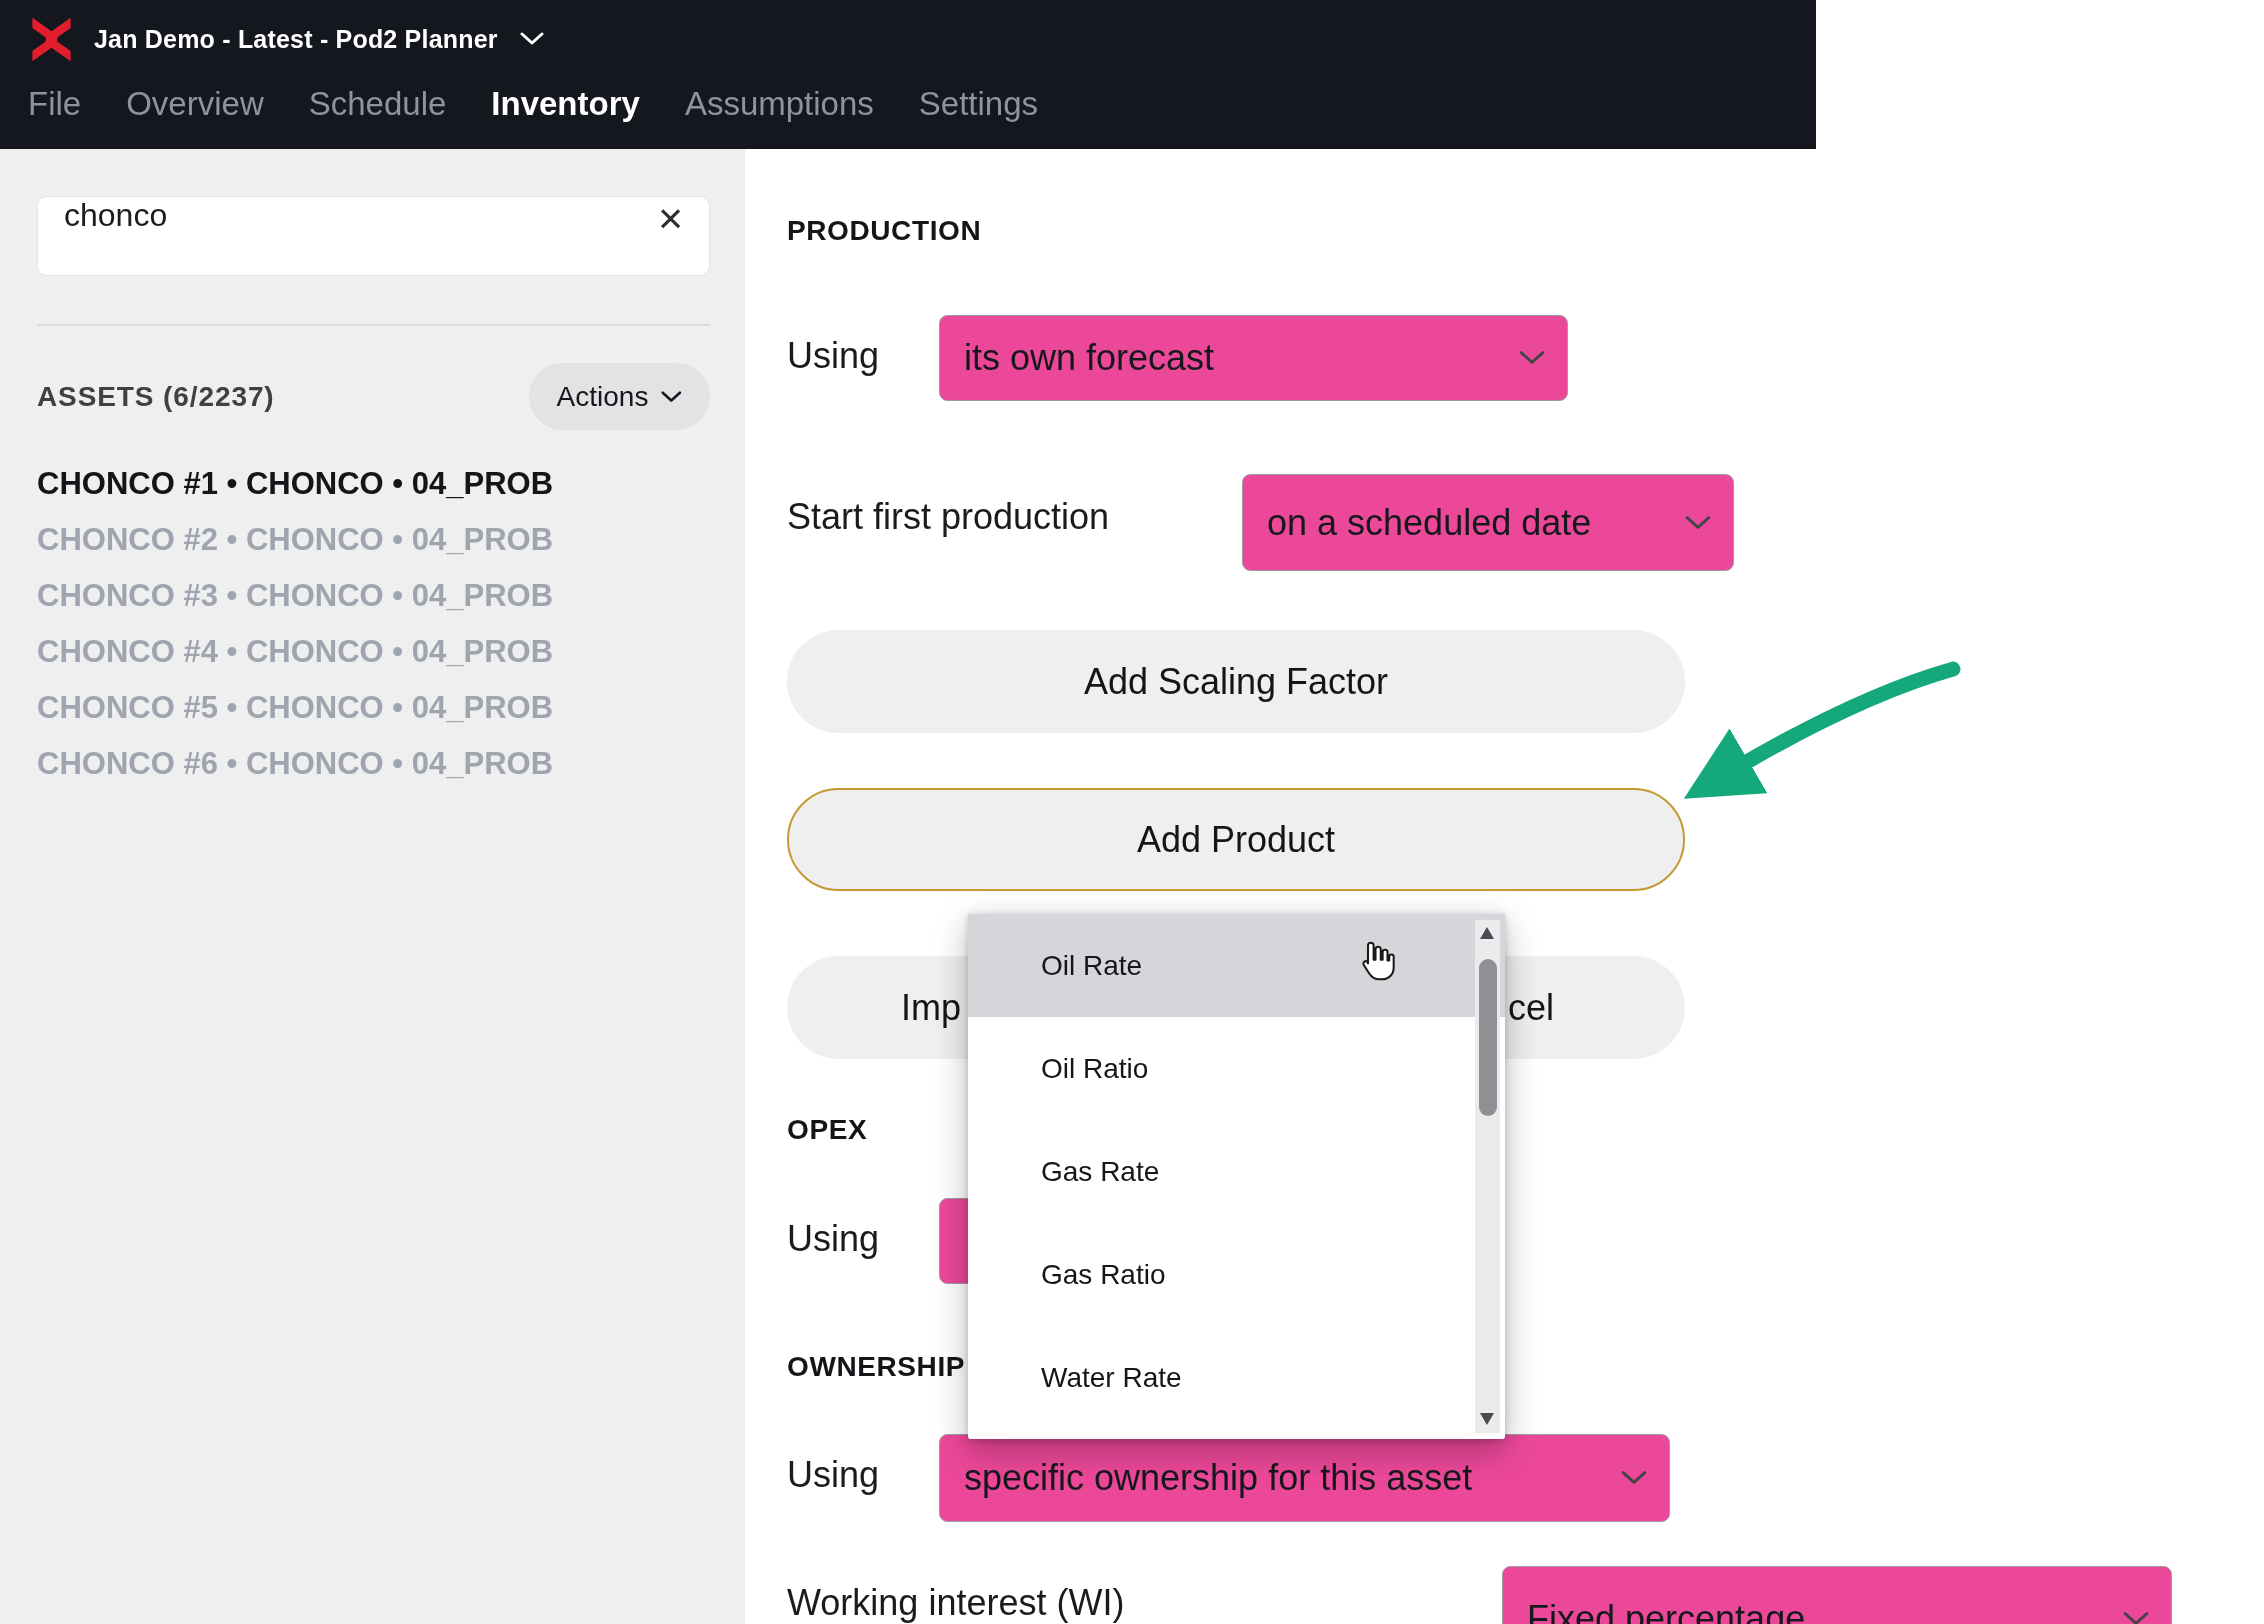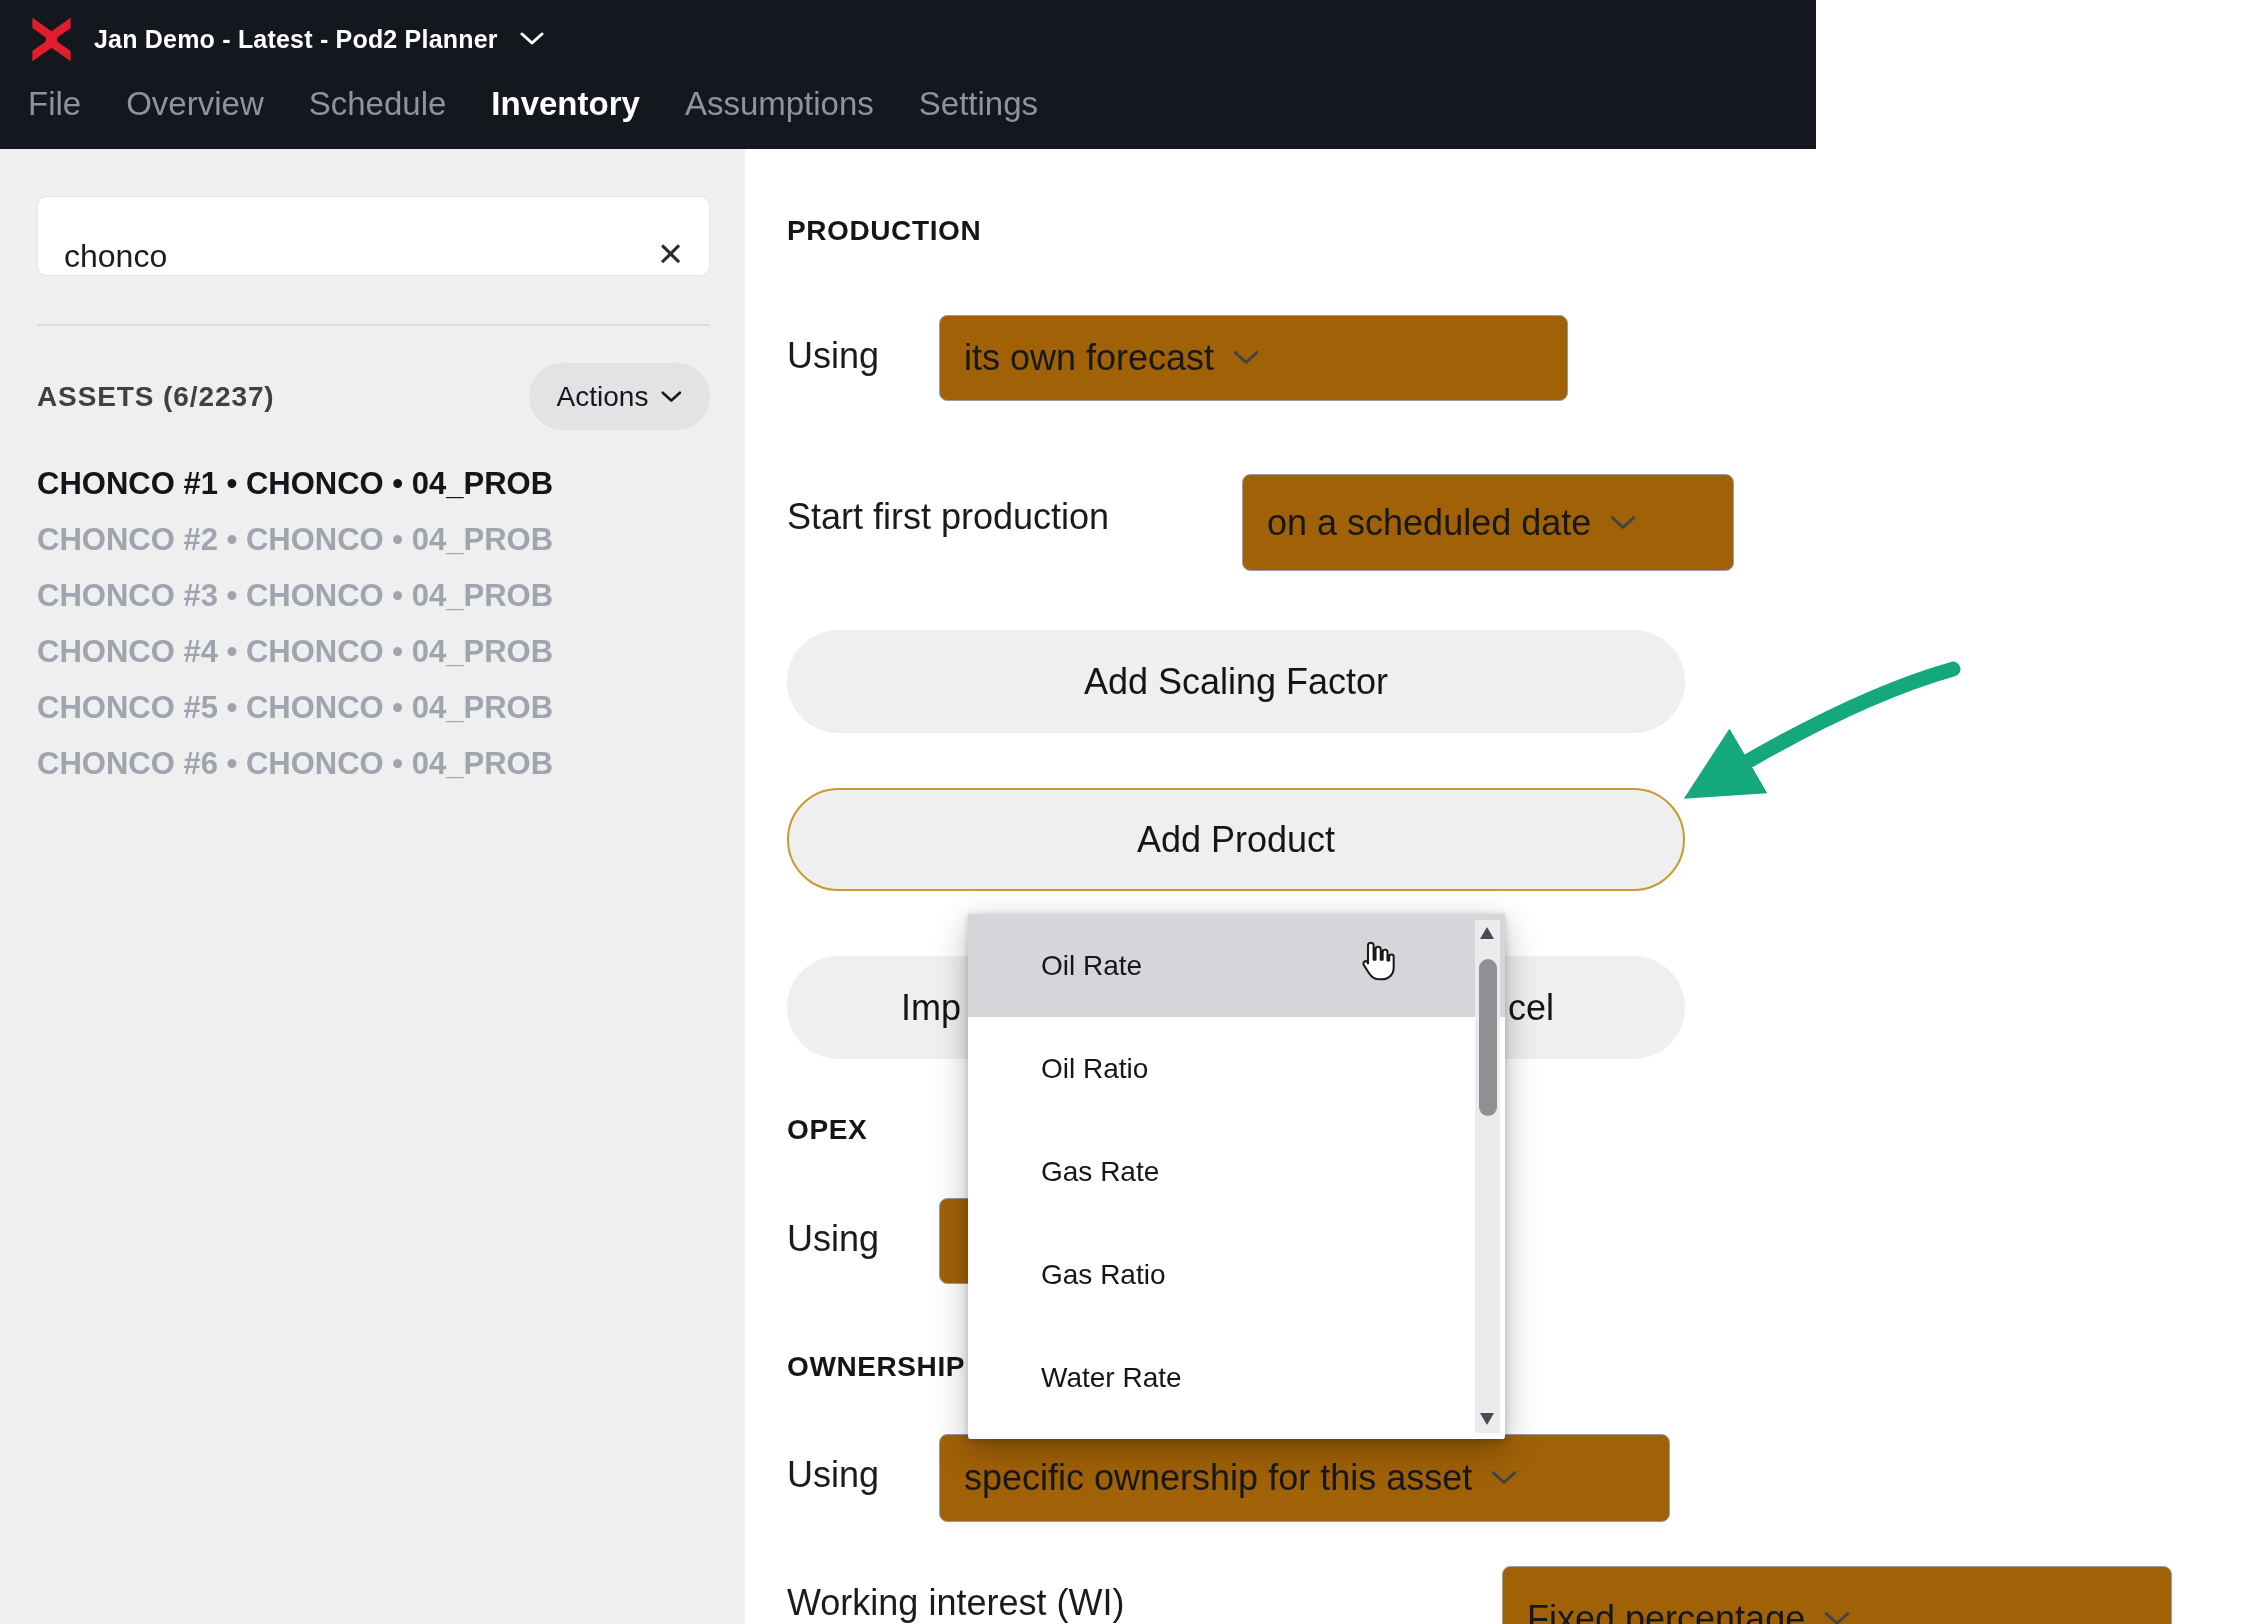"chonco" .search-box { align-items: flex-end -> flex-start }
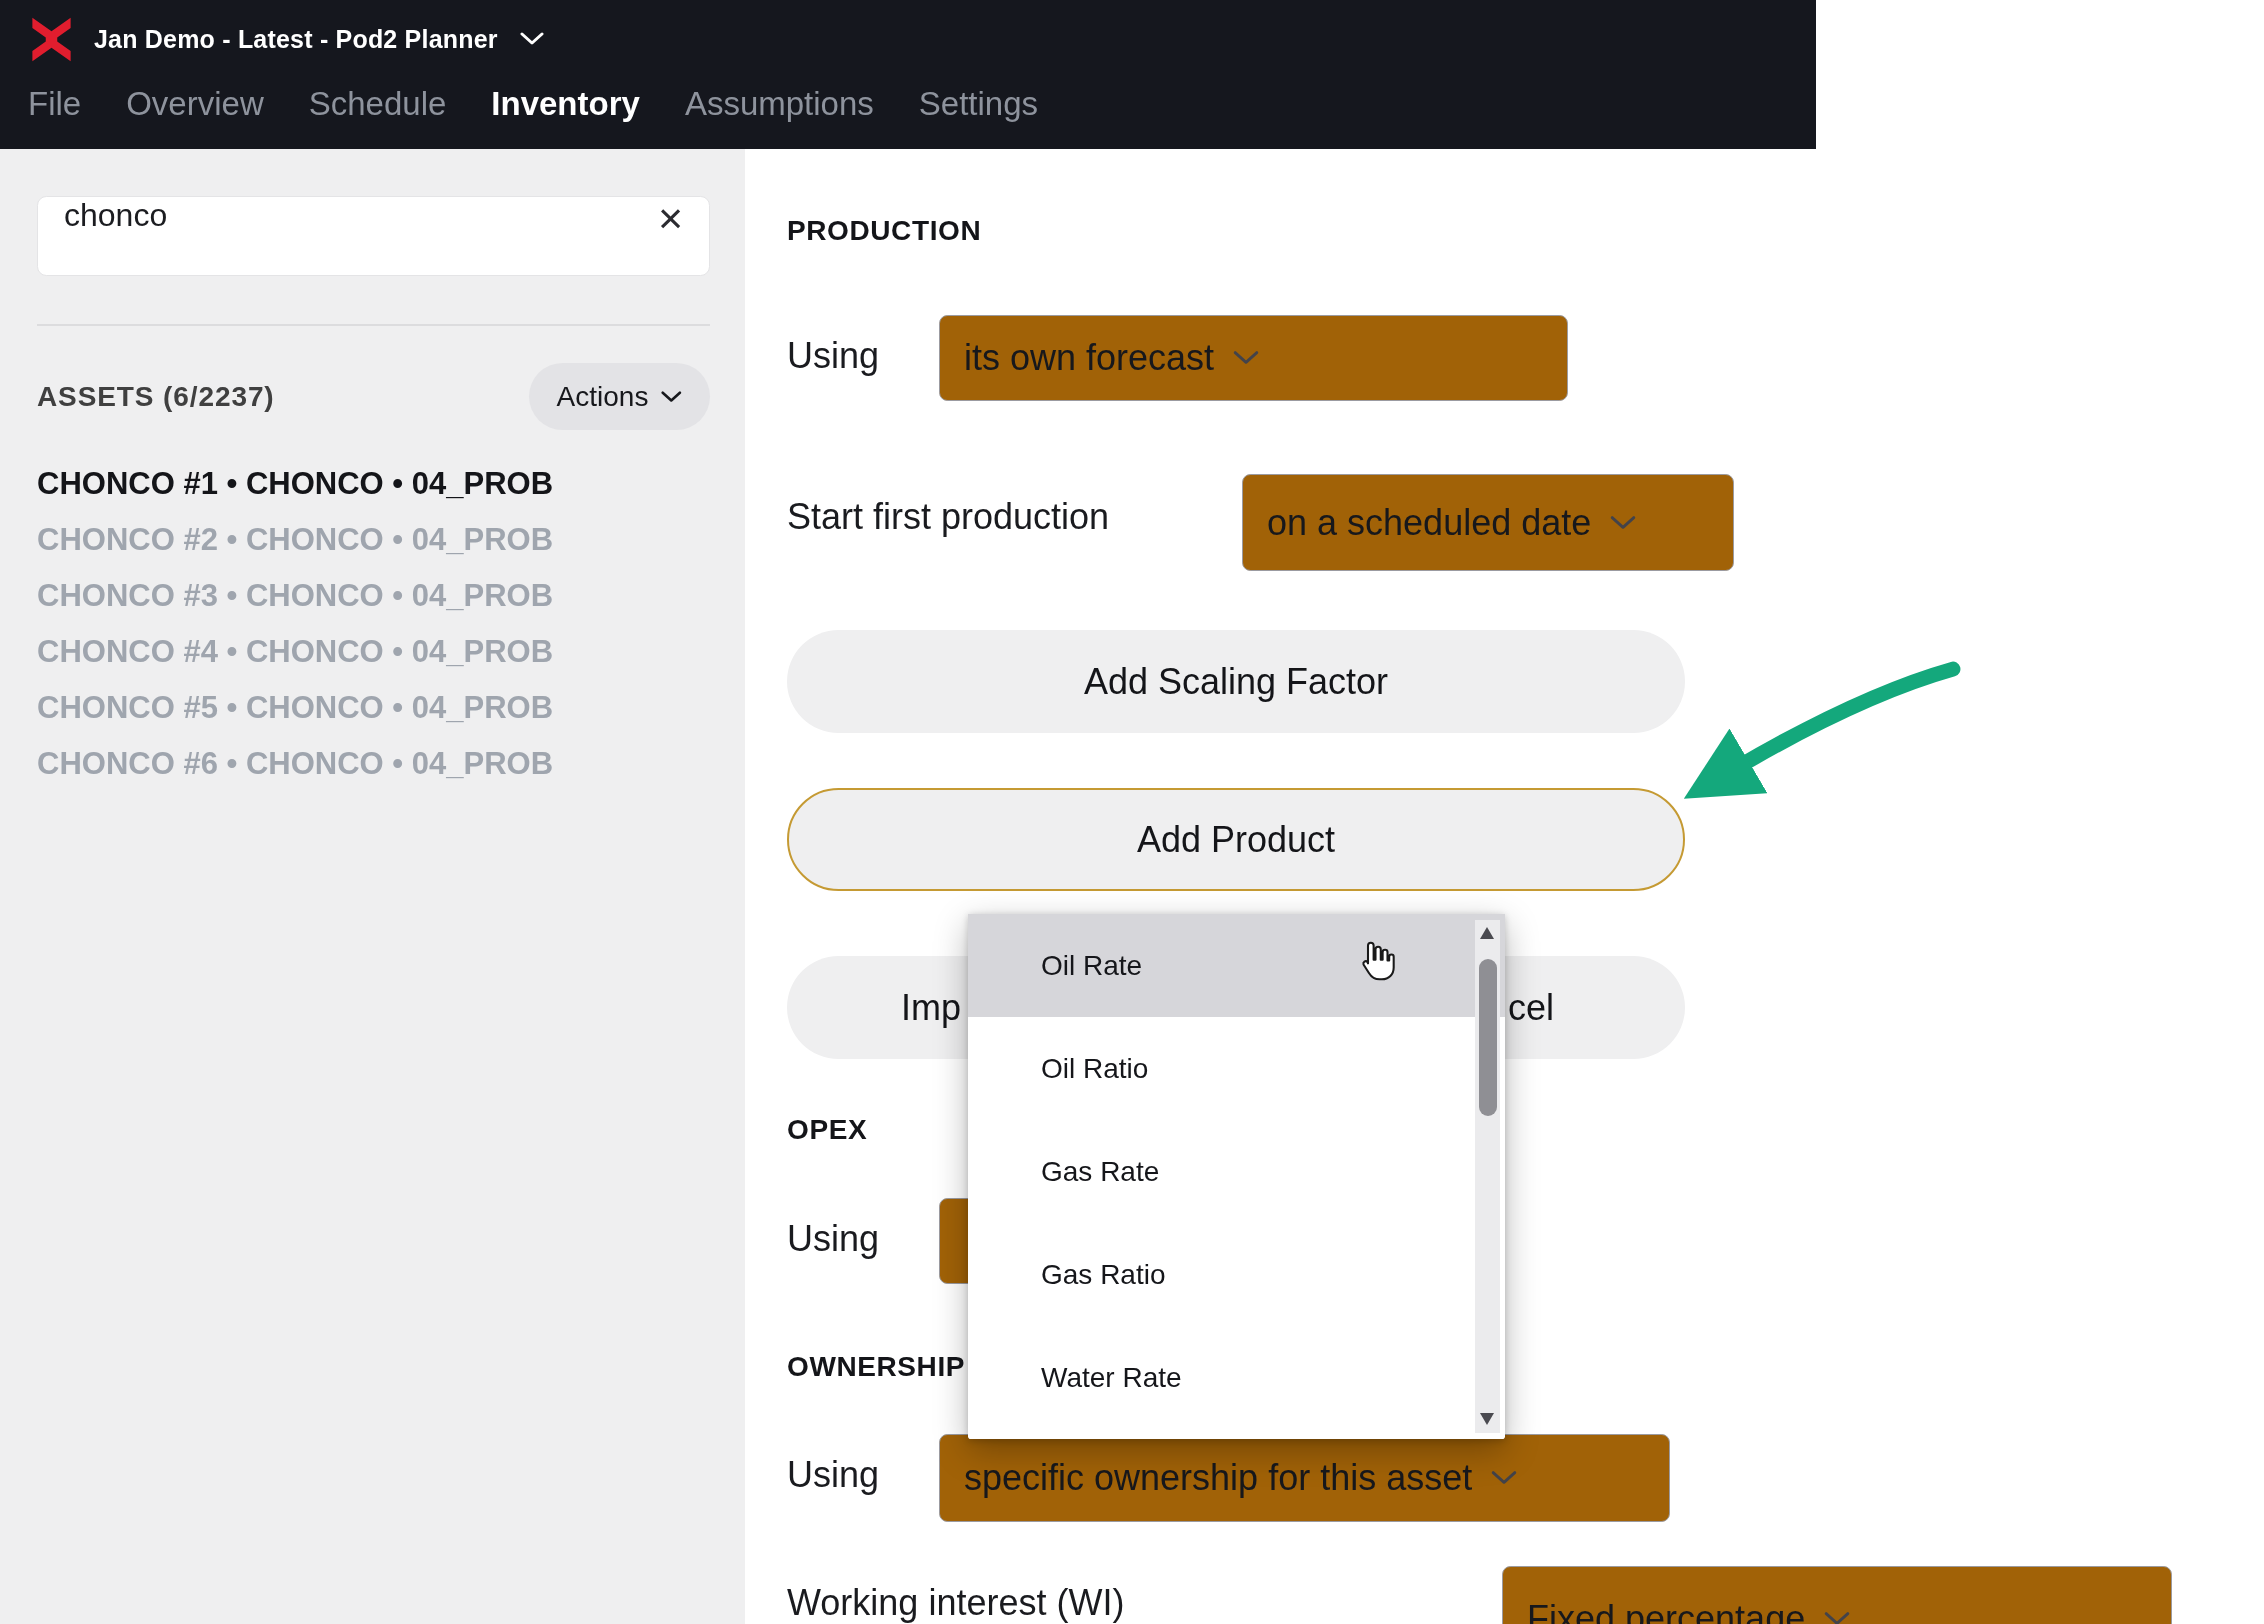"its own forecast" .select { background: #a16207 -> #ec4899; justify-content: none -> space-between }
